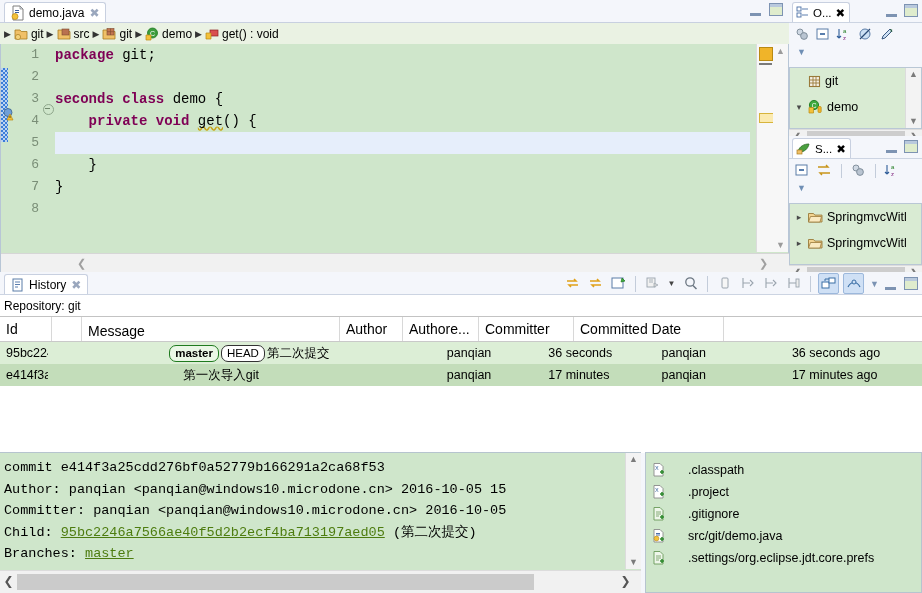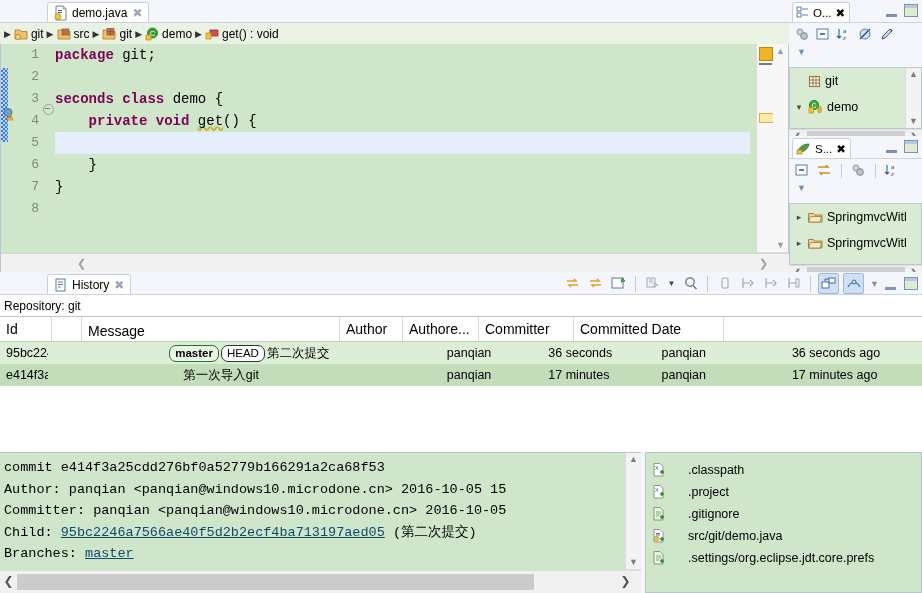"demo.java" .tabstrip { margin-left: 43px -> none }
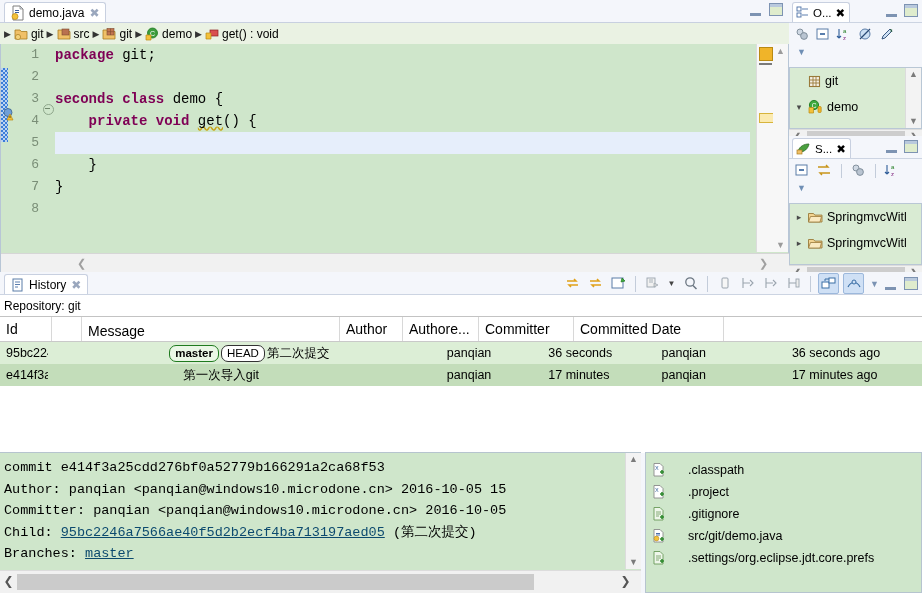"95bc2246a7566ae40f5d2b2ecf4ba713197aed05" .dlink { color: #0c4a6e -> #4d7c0f }
